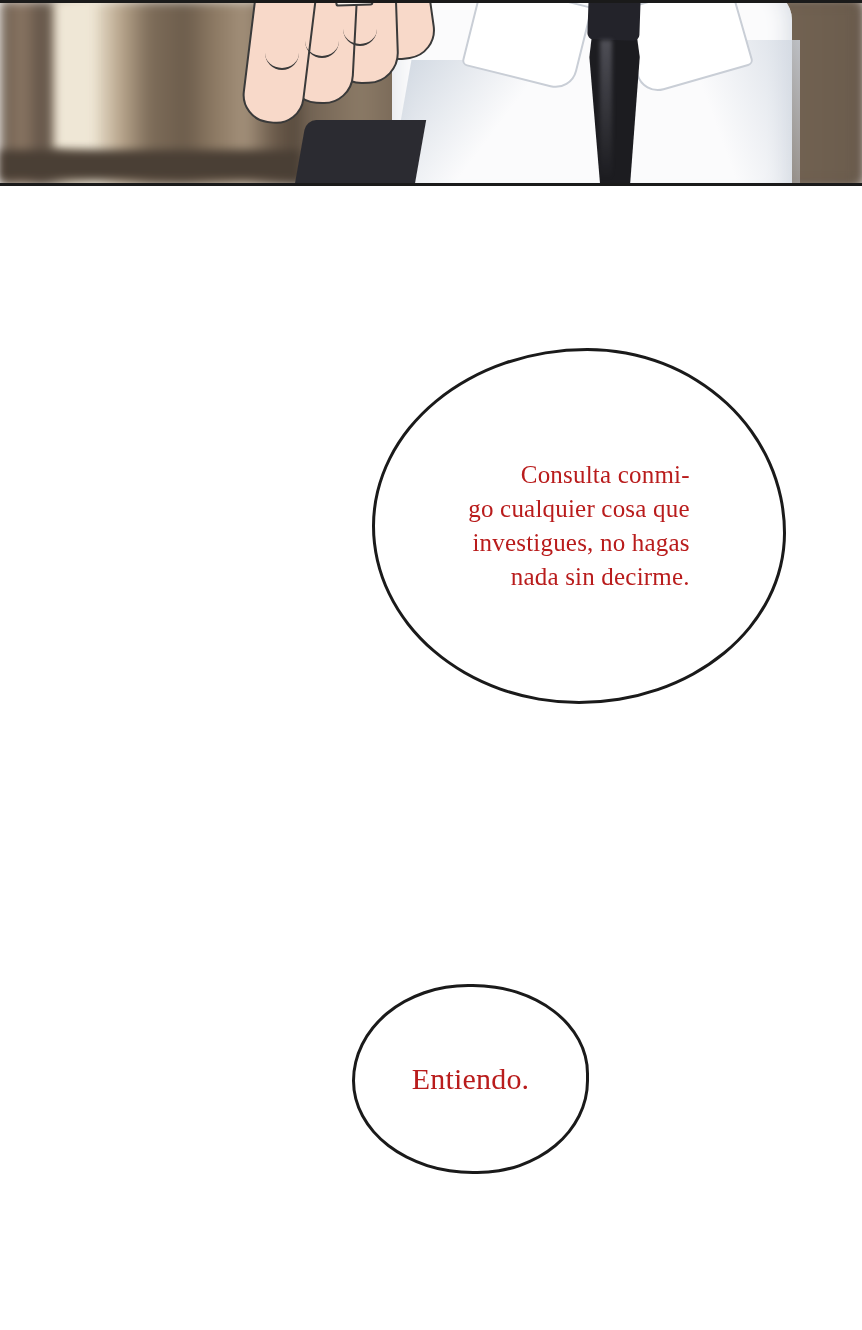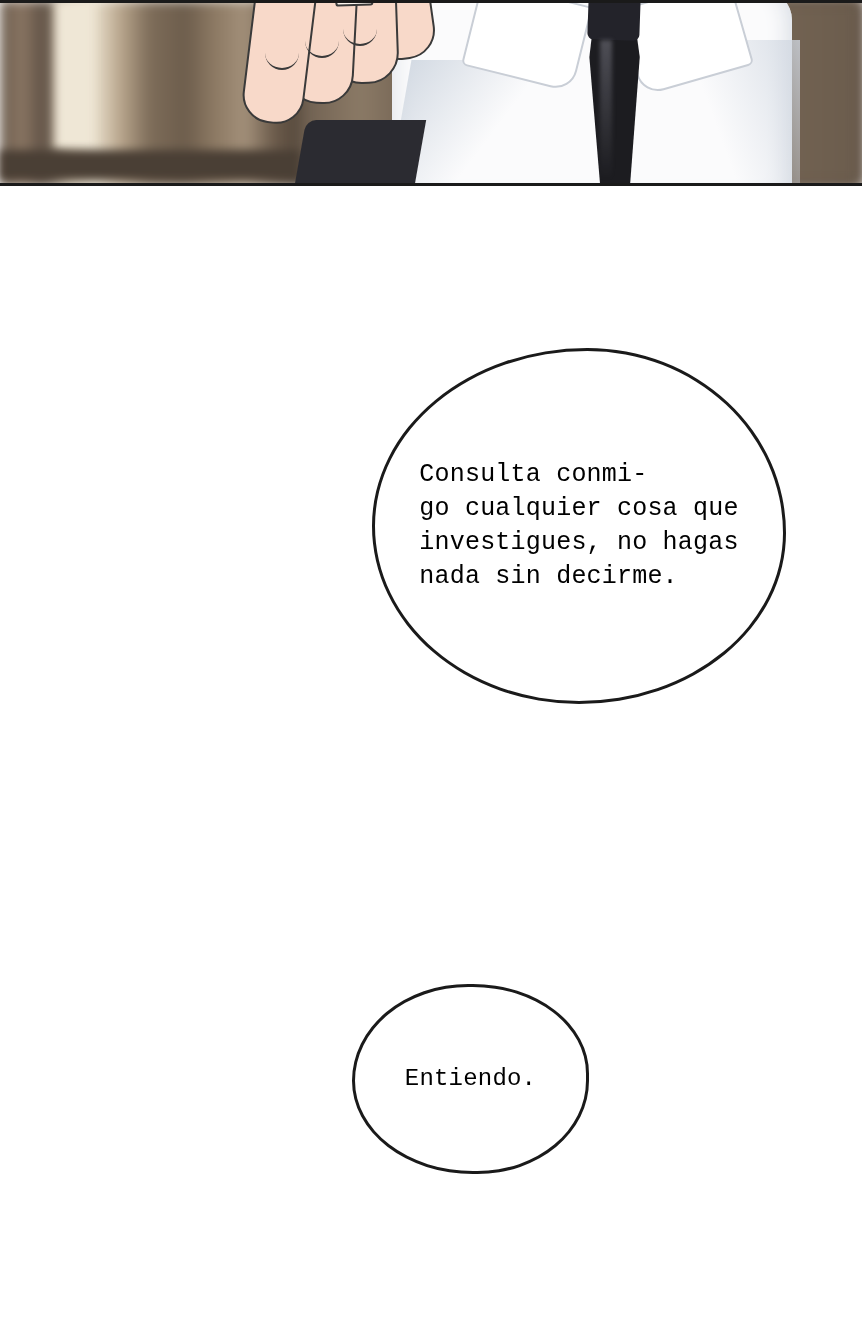"Consulta conmi-" .bubble-text { color: #000000 -> #b91c1c; font-family: Liberation Mono, monospace -> Liberation Serif, serif; text-align: left -> right }
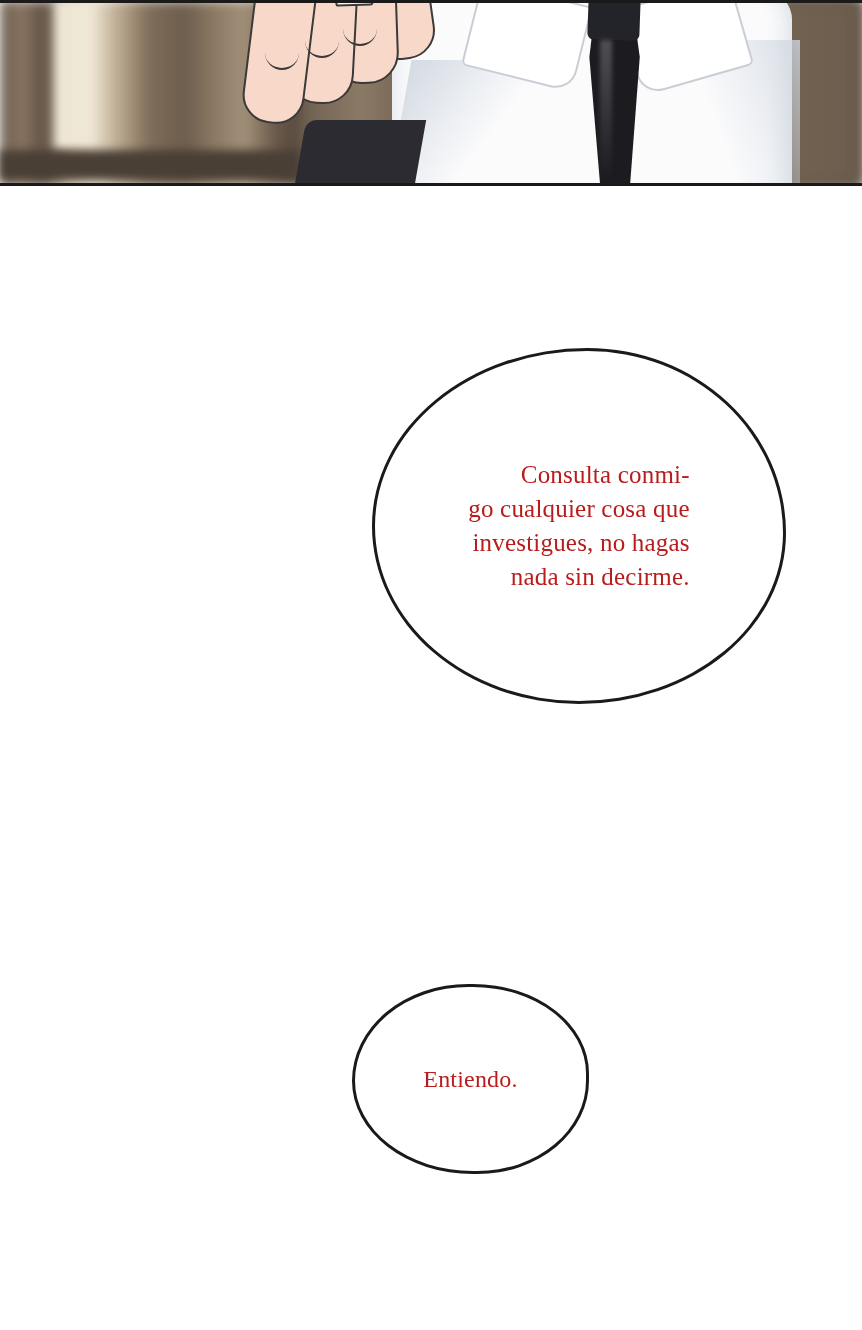"Entiendo." .bubble-2 .bubble-text { font-size: 24px -> 30px }
